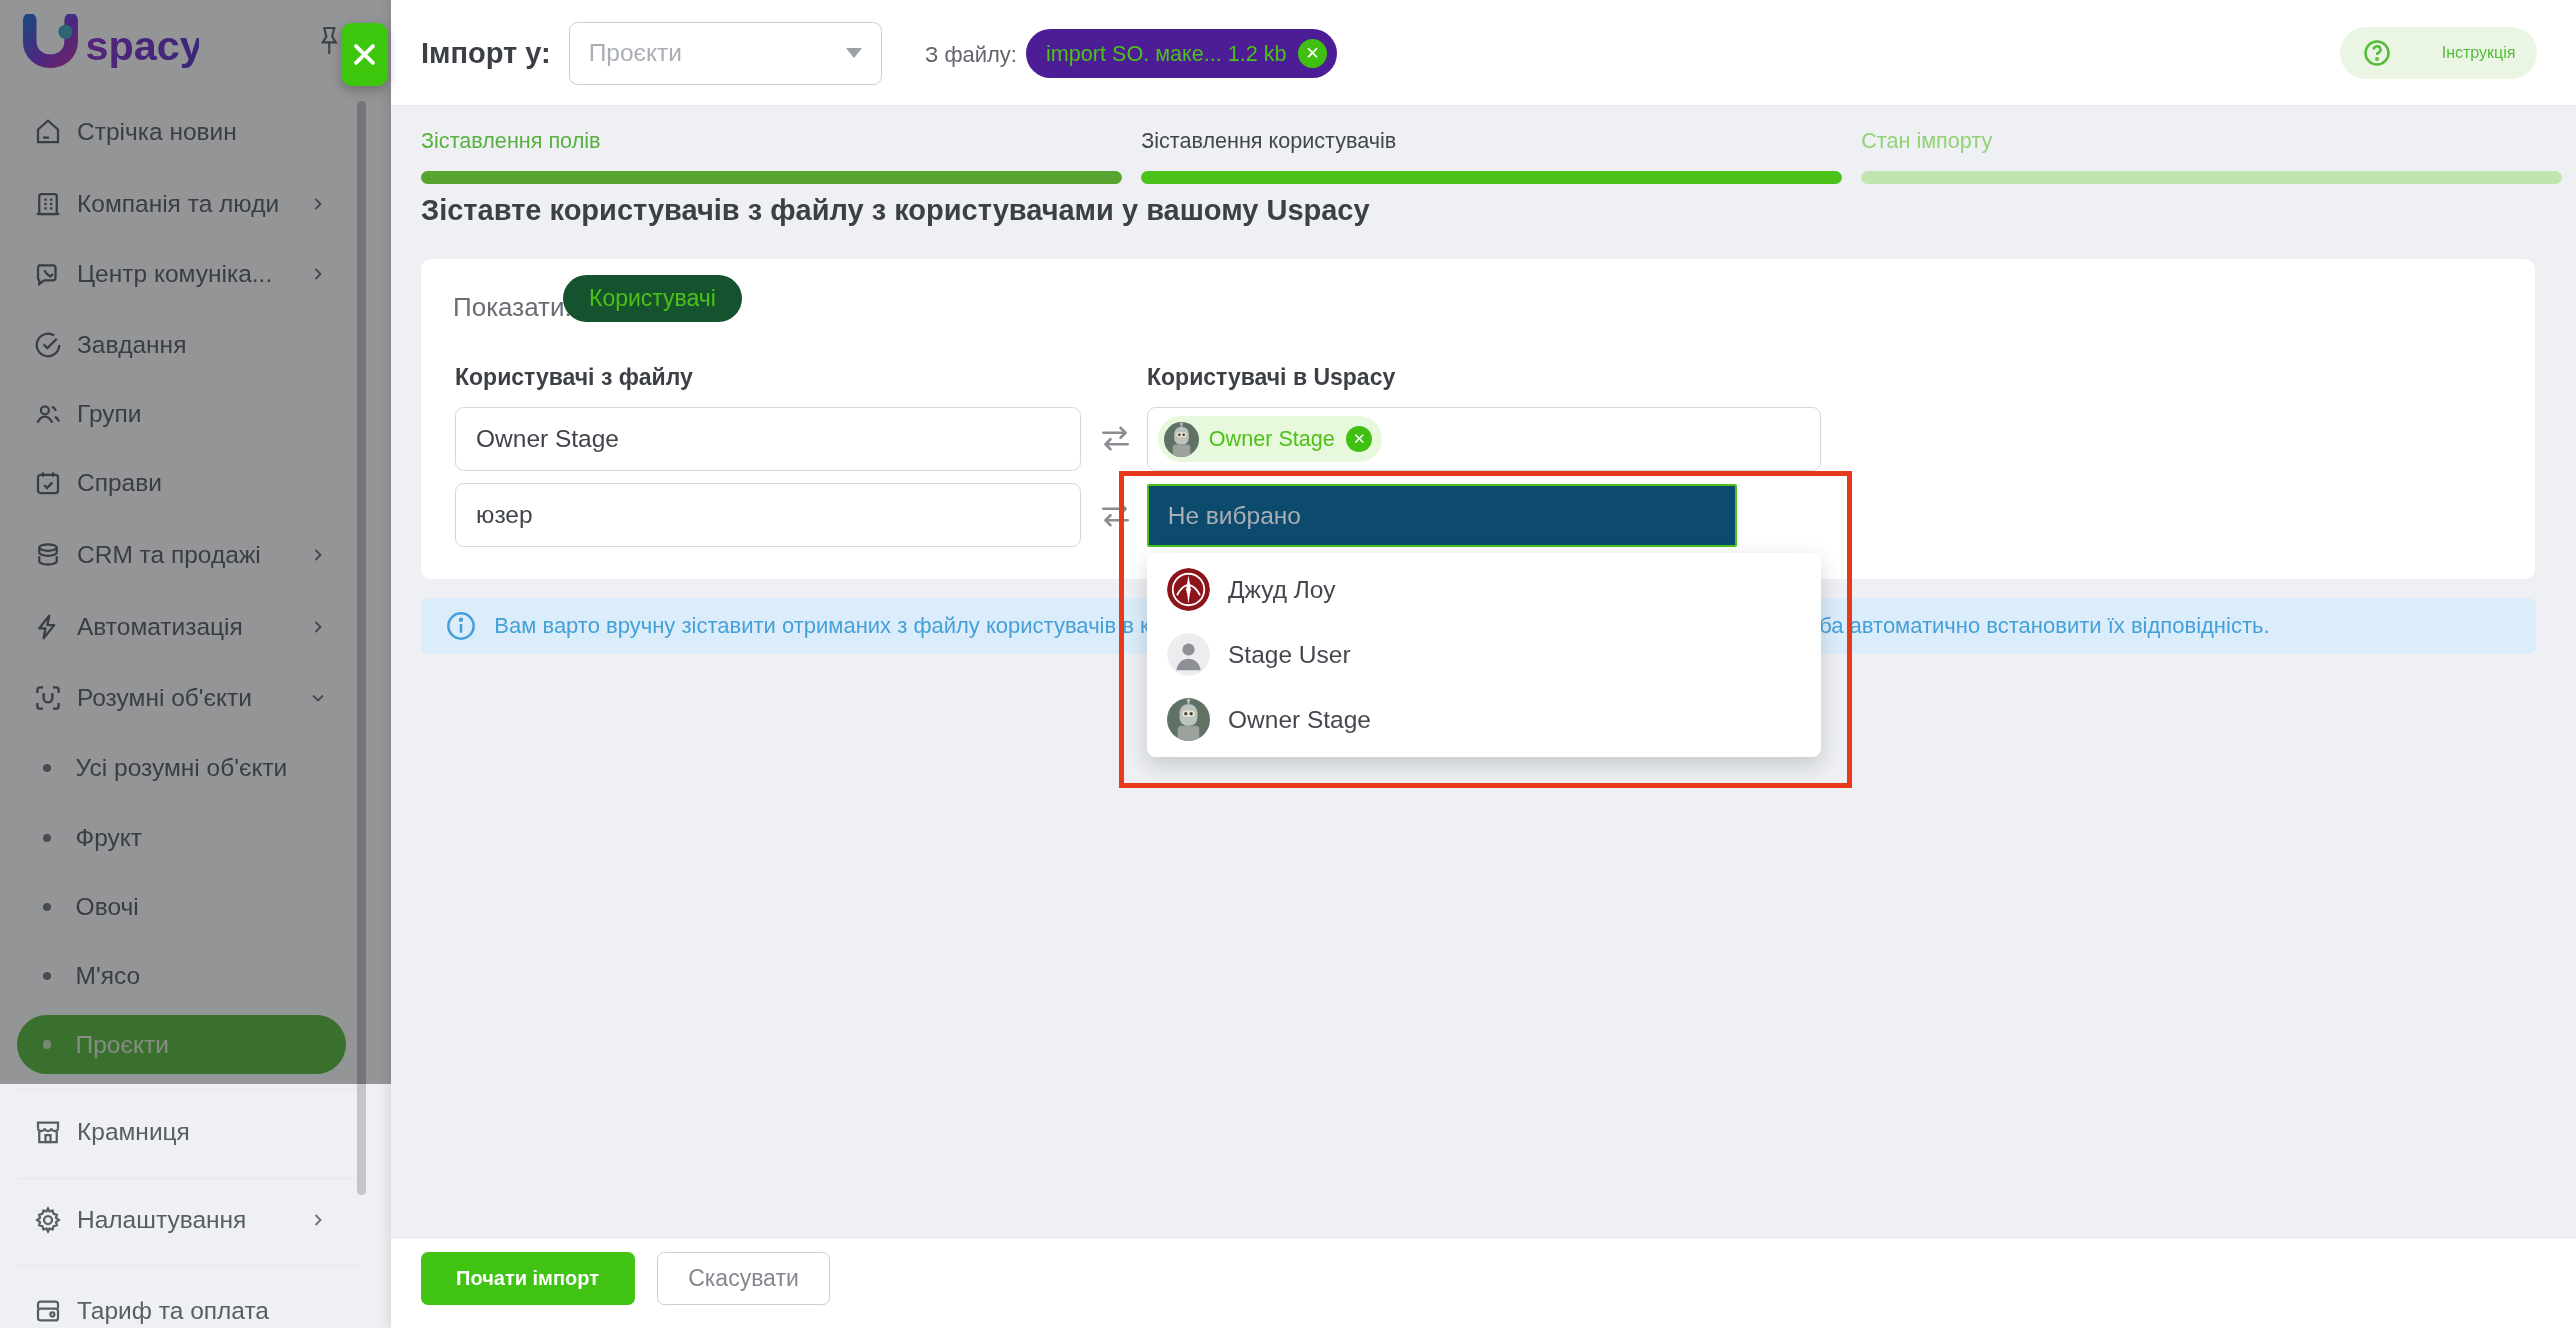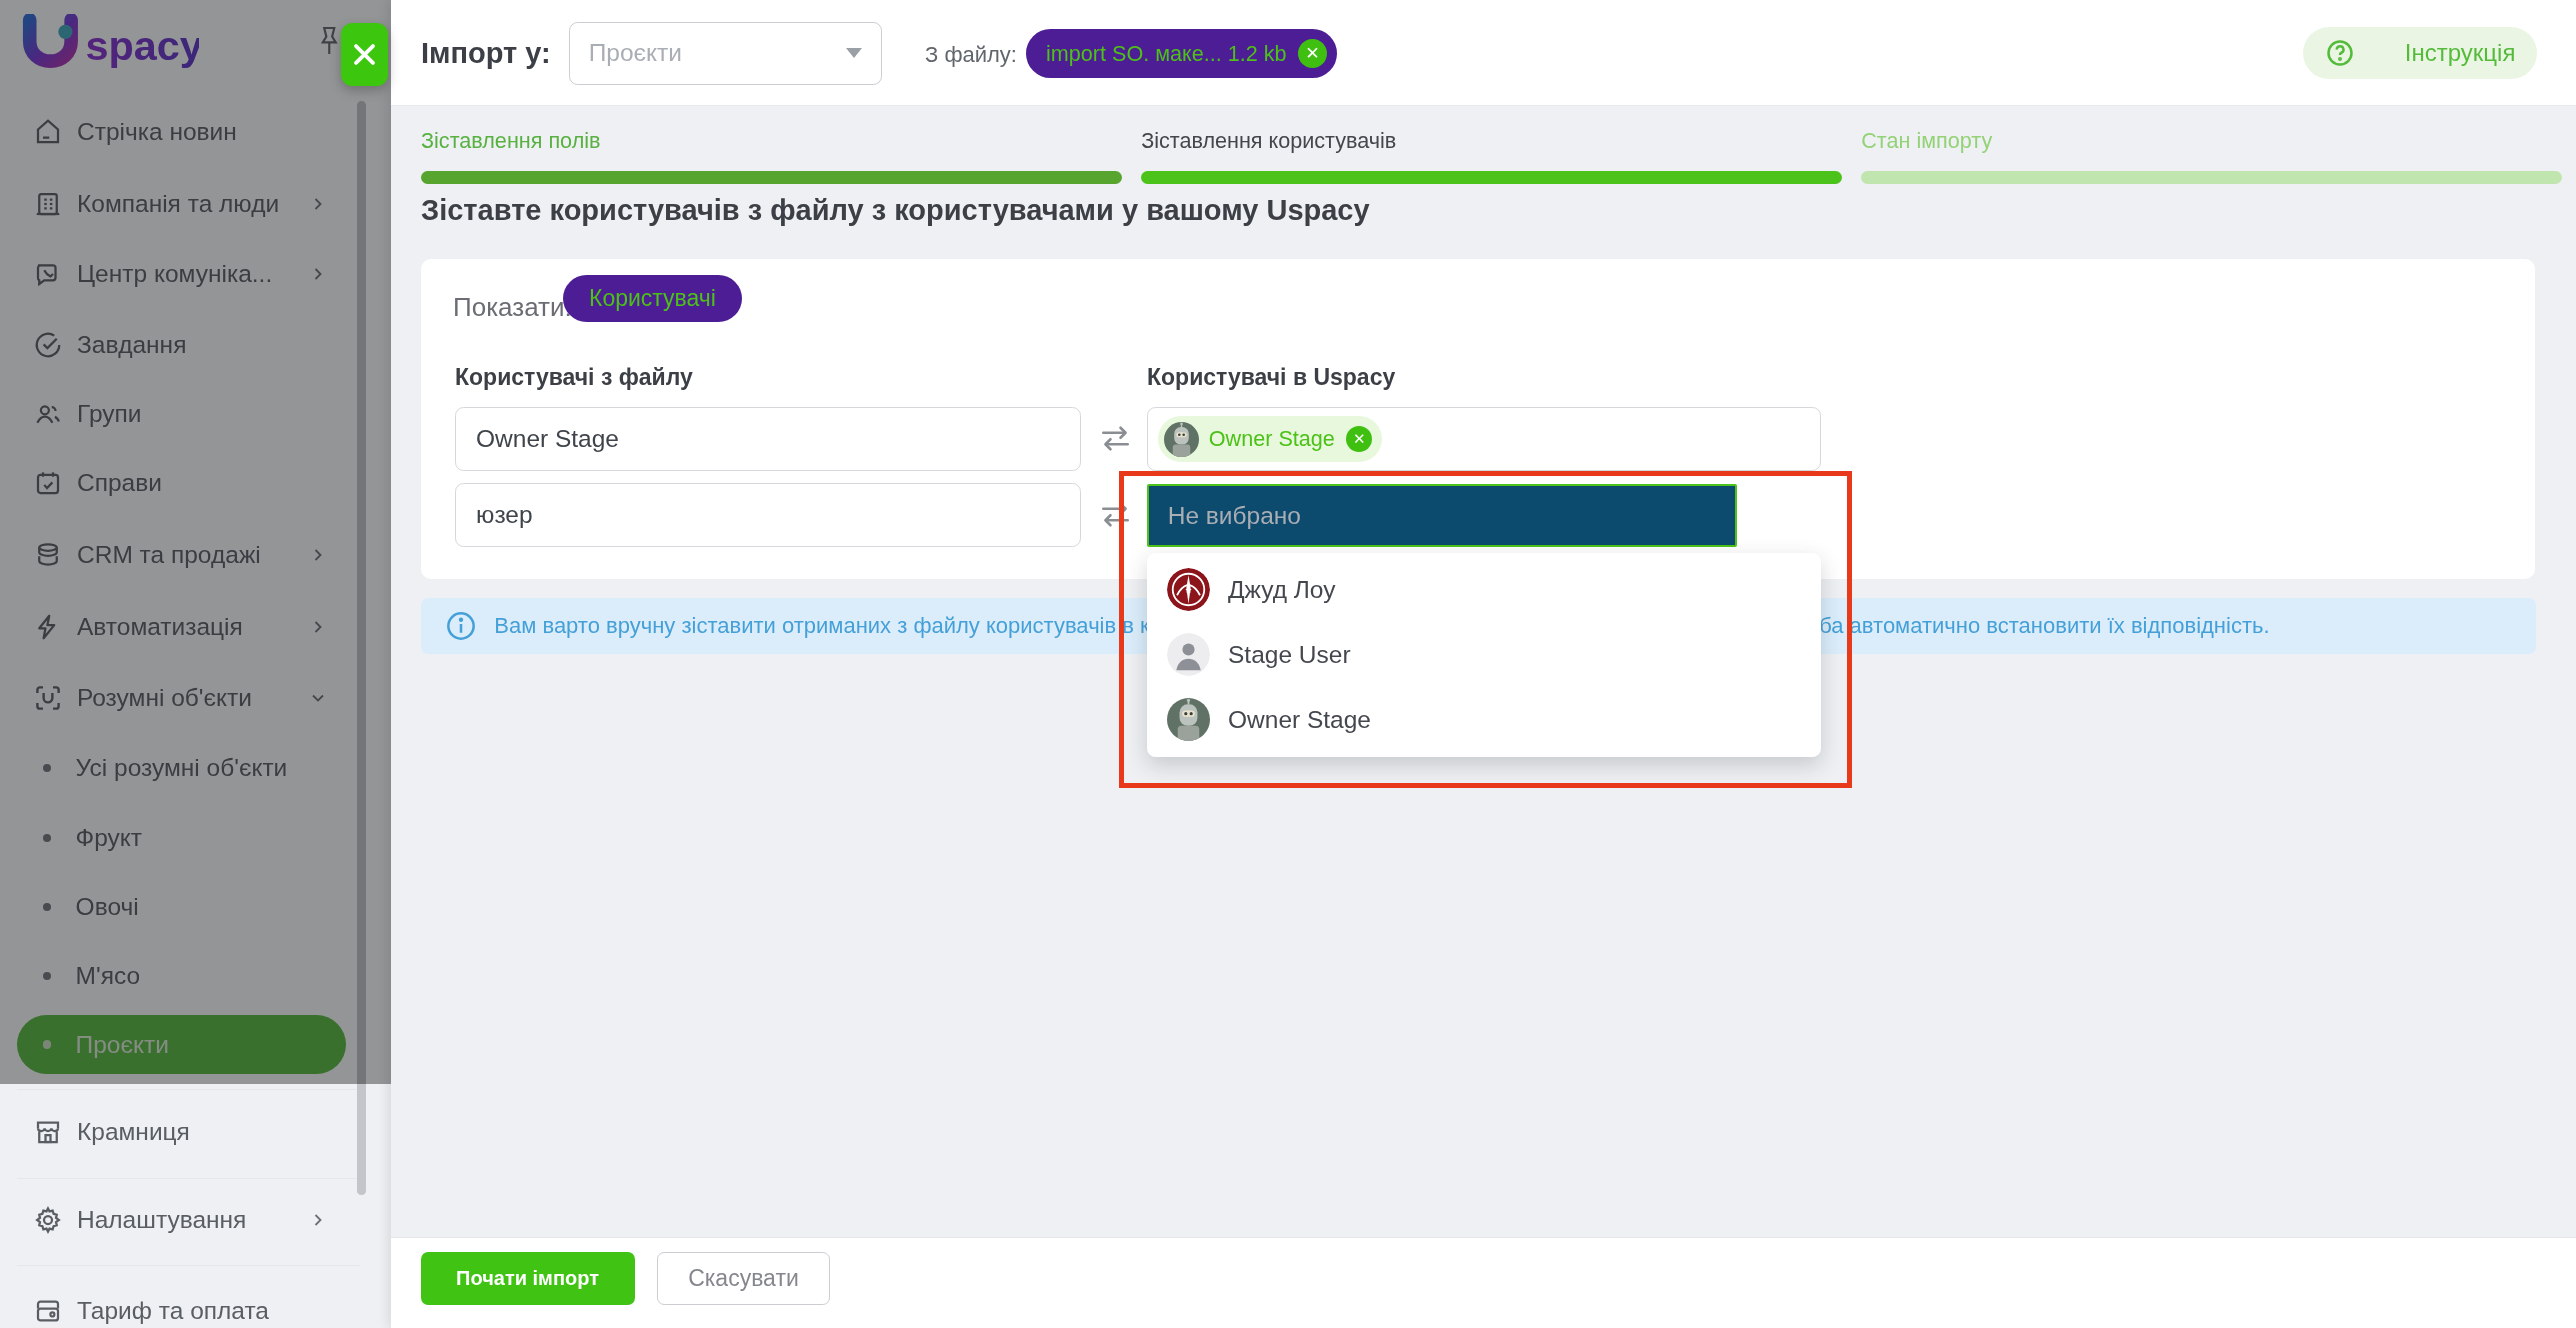"Інструкція" .instr .txt { font-size: 24px -> 16px }
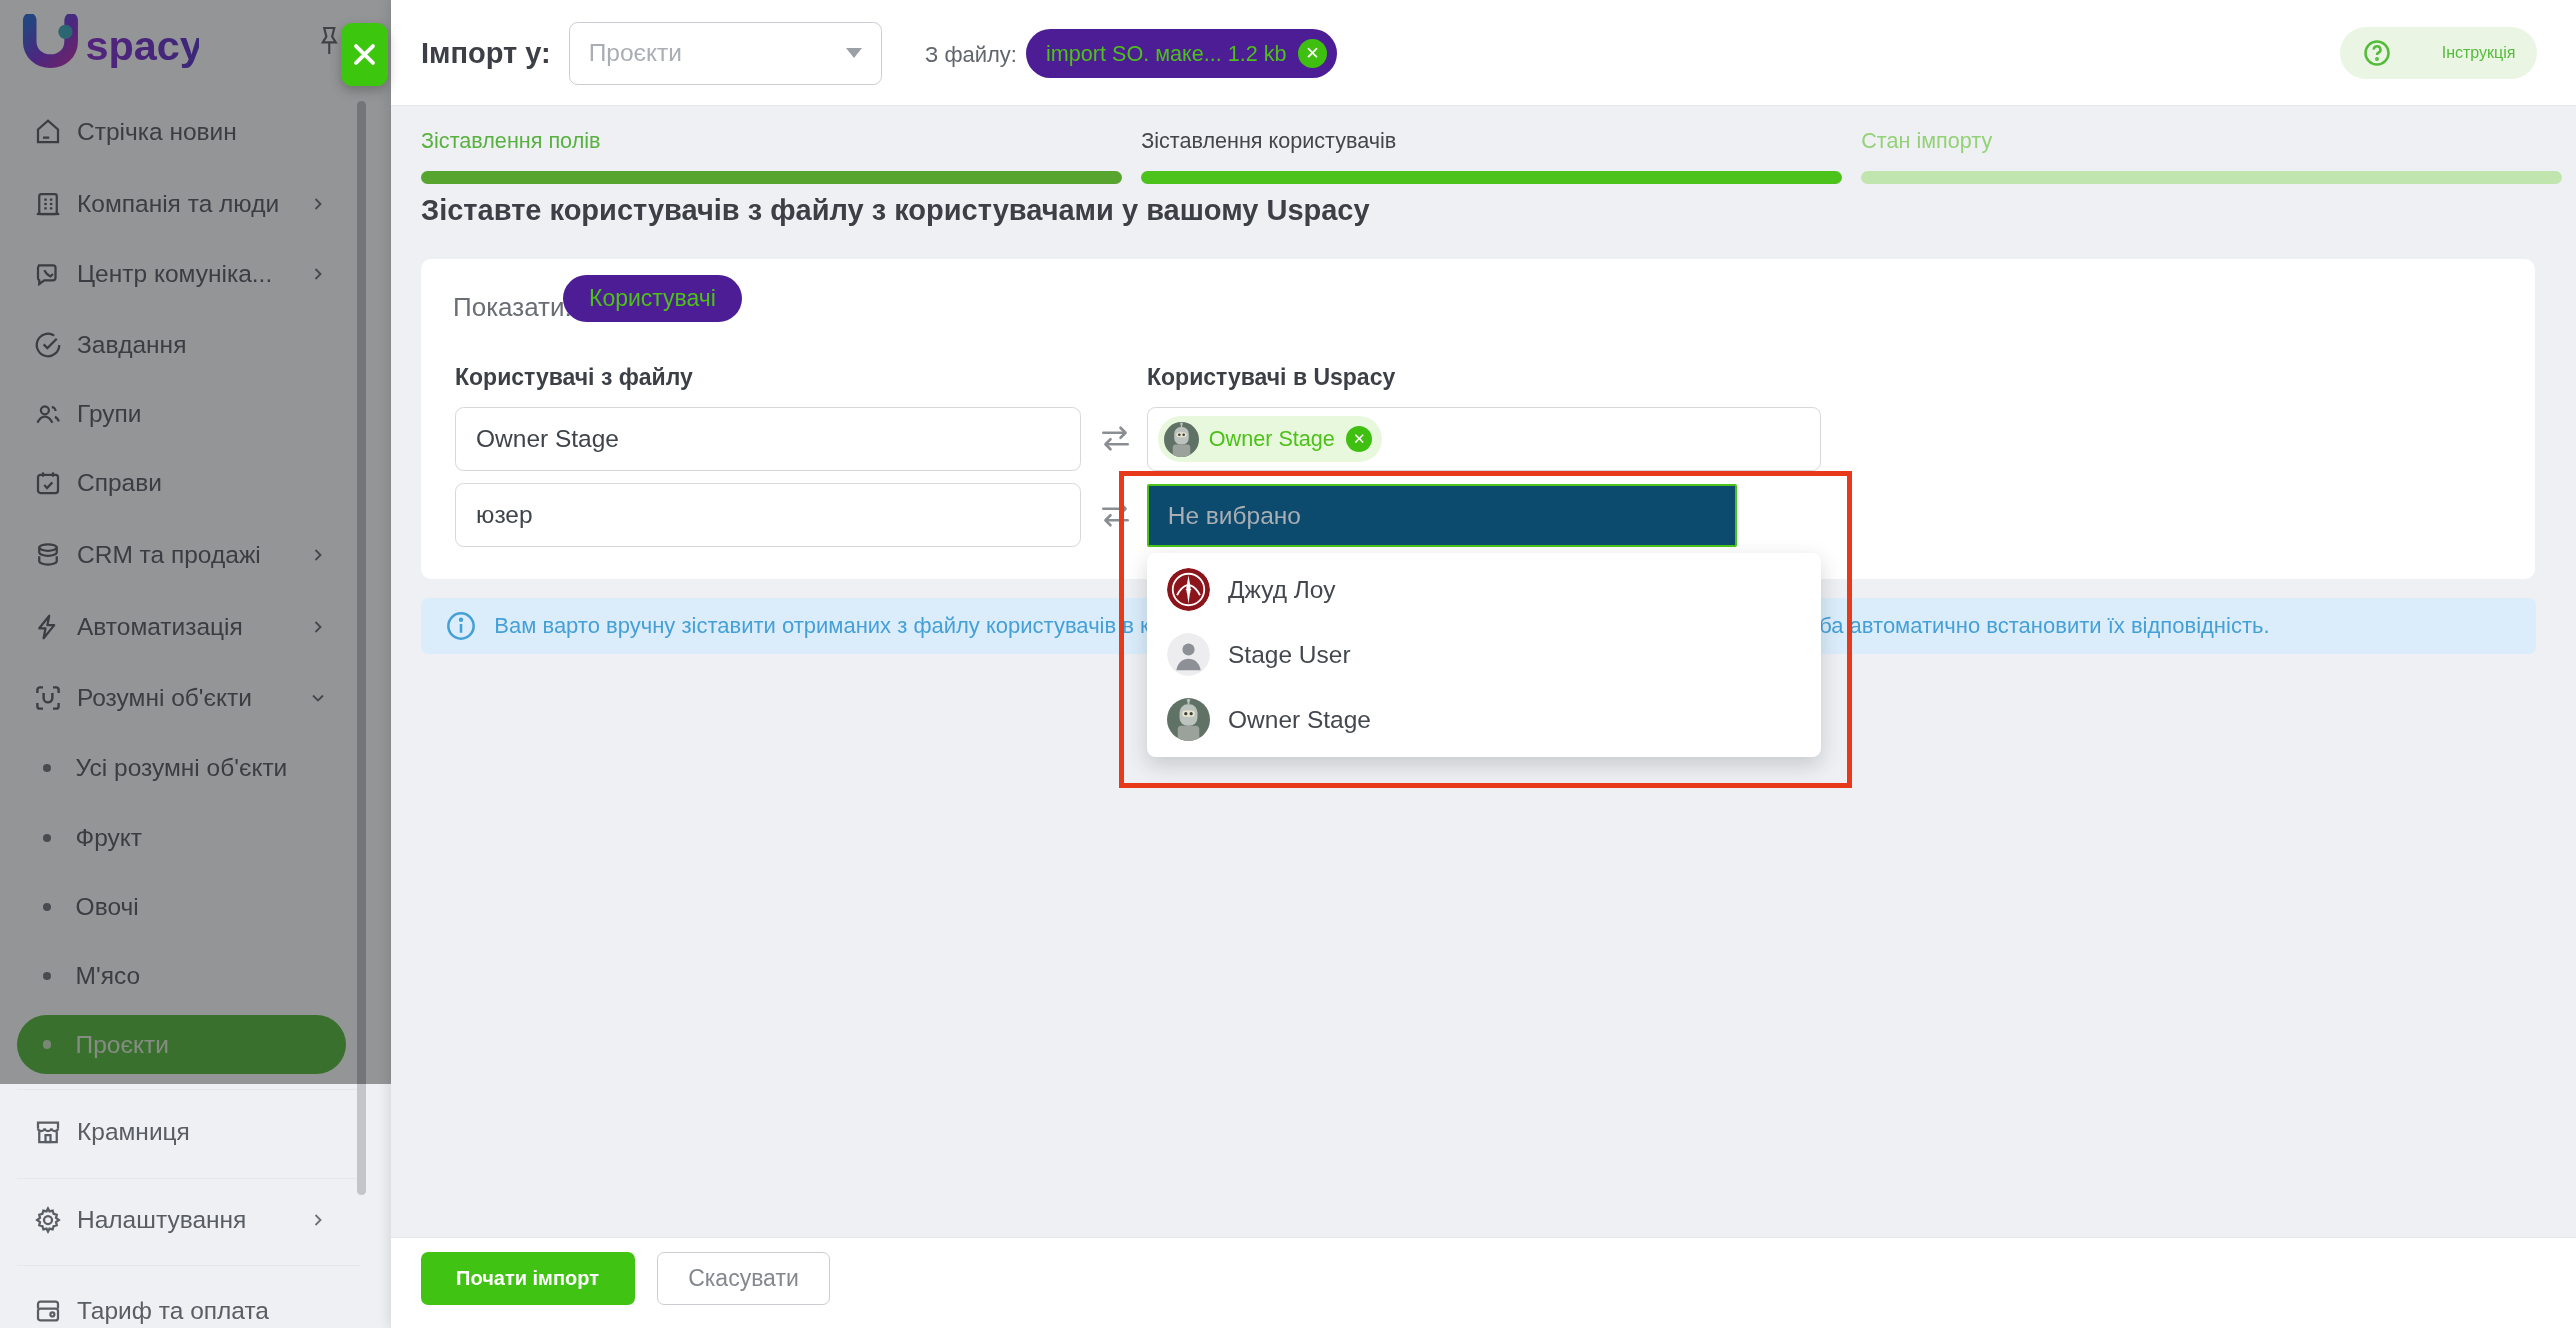"Користувачі" .show-chip { background: #4c1d95 -> #14532d }
